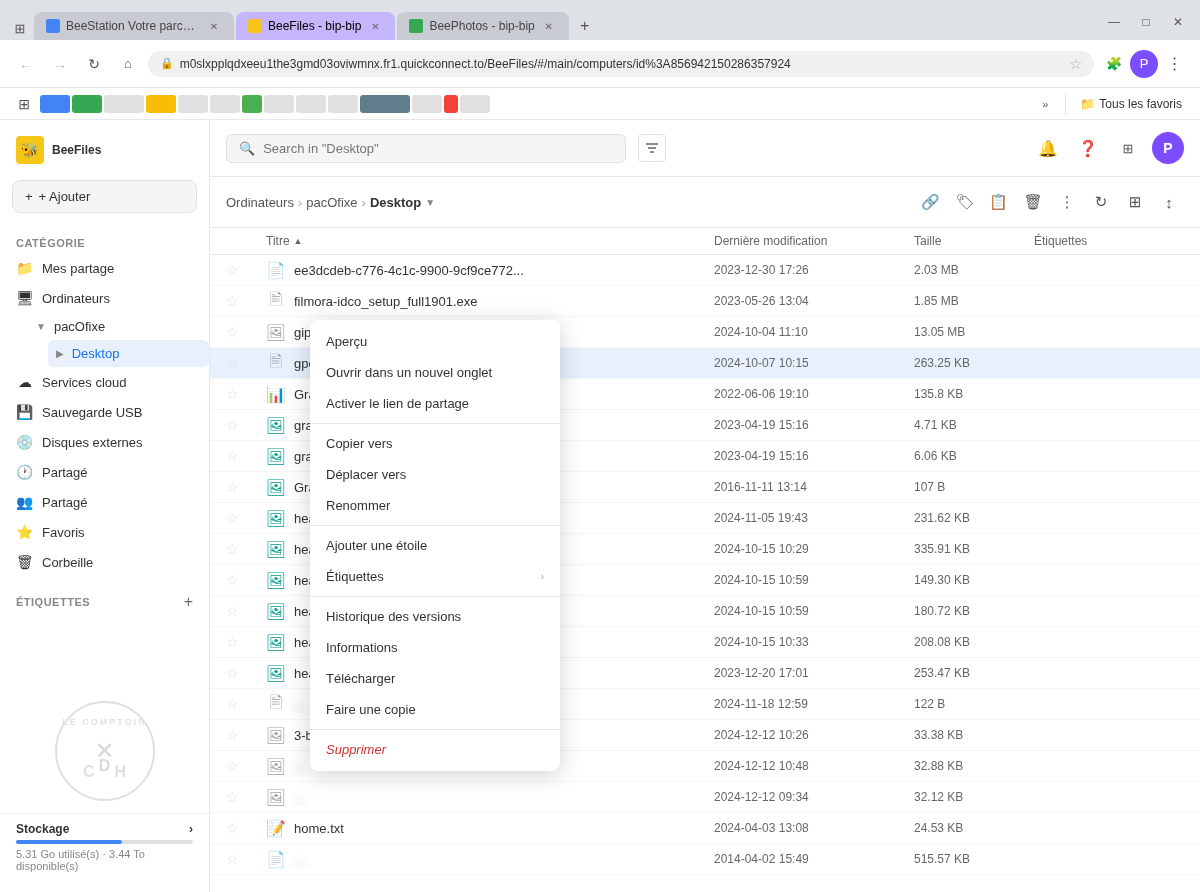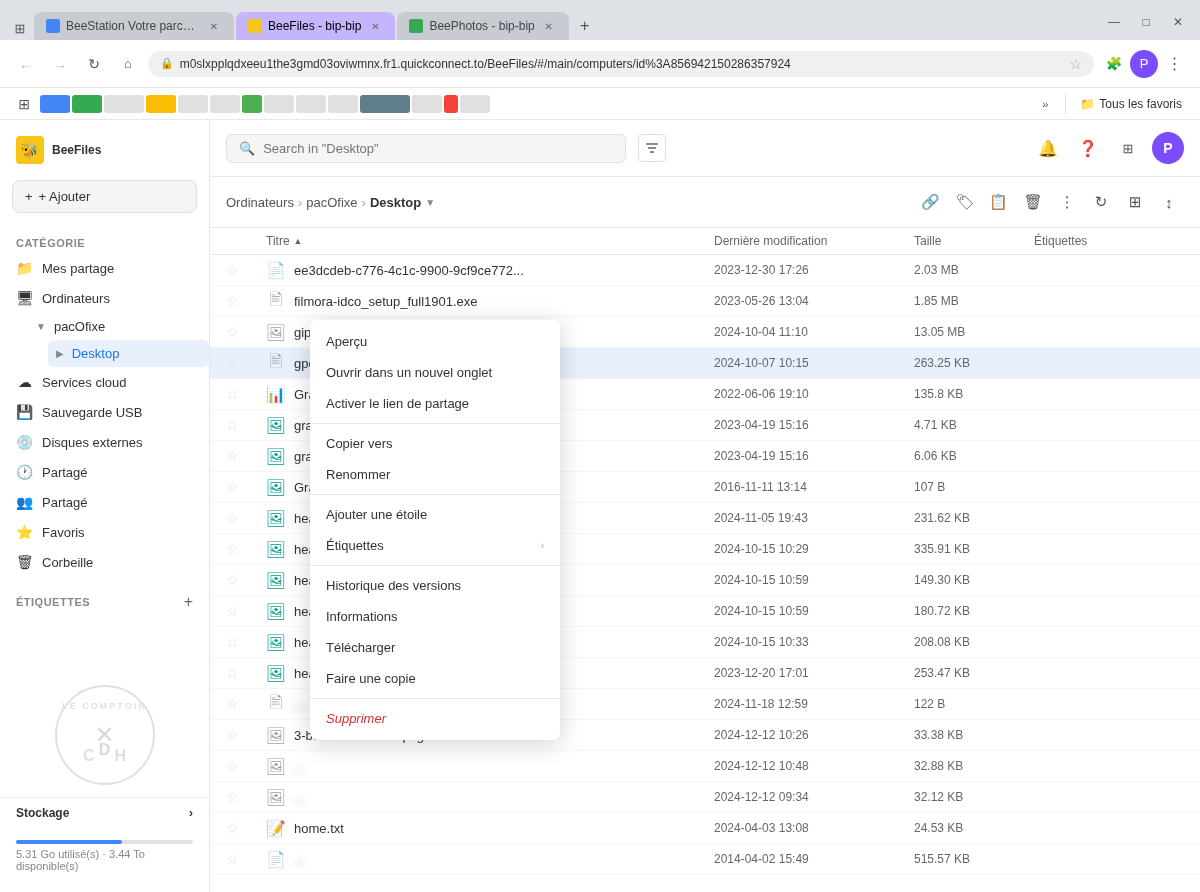"Déplacer vers" div.menu-item { html: none -> <div> <span>Déplacer vers</span> </div> }
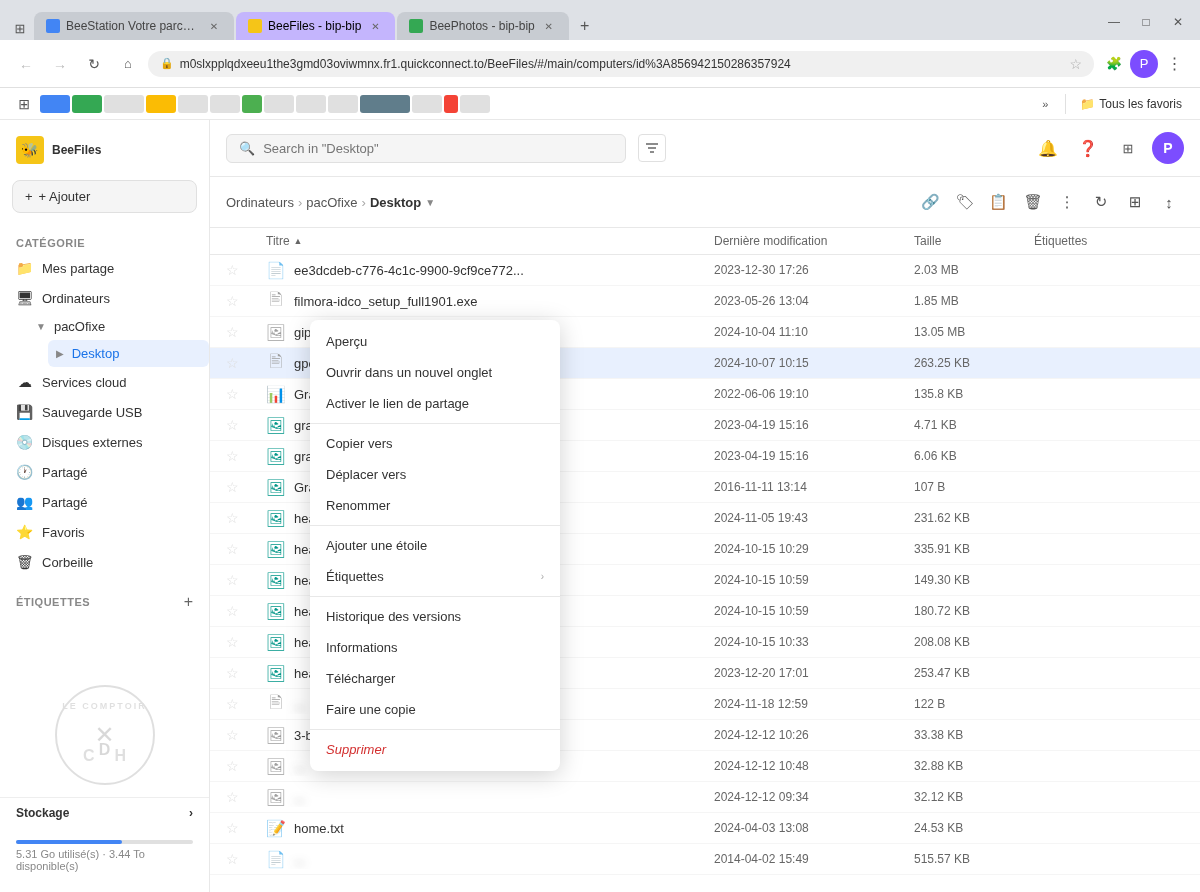"Stockage" .storage-label { margin-bottom: 20px -> 4px }
